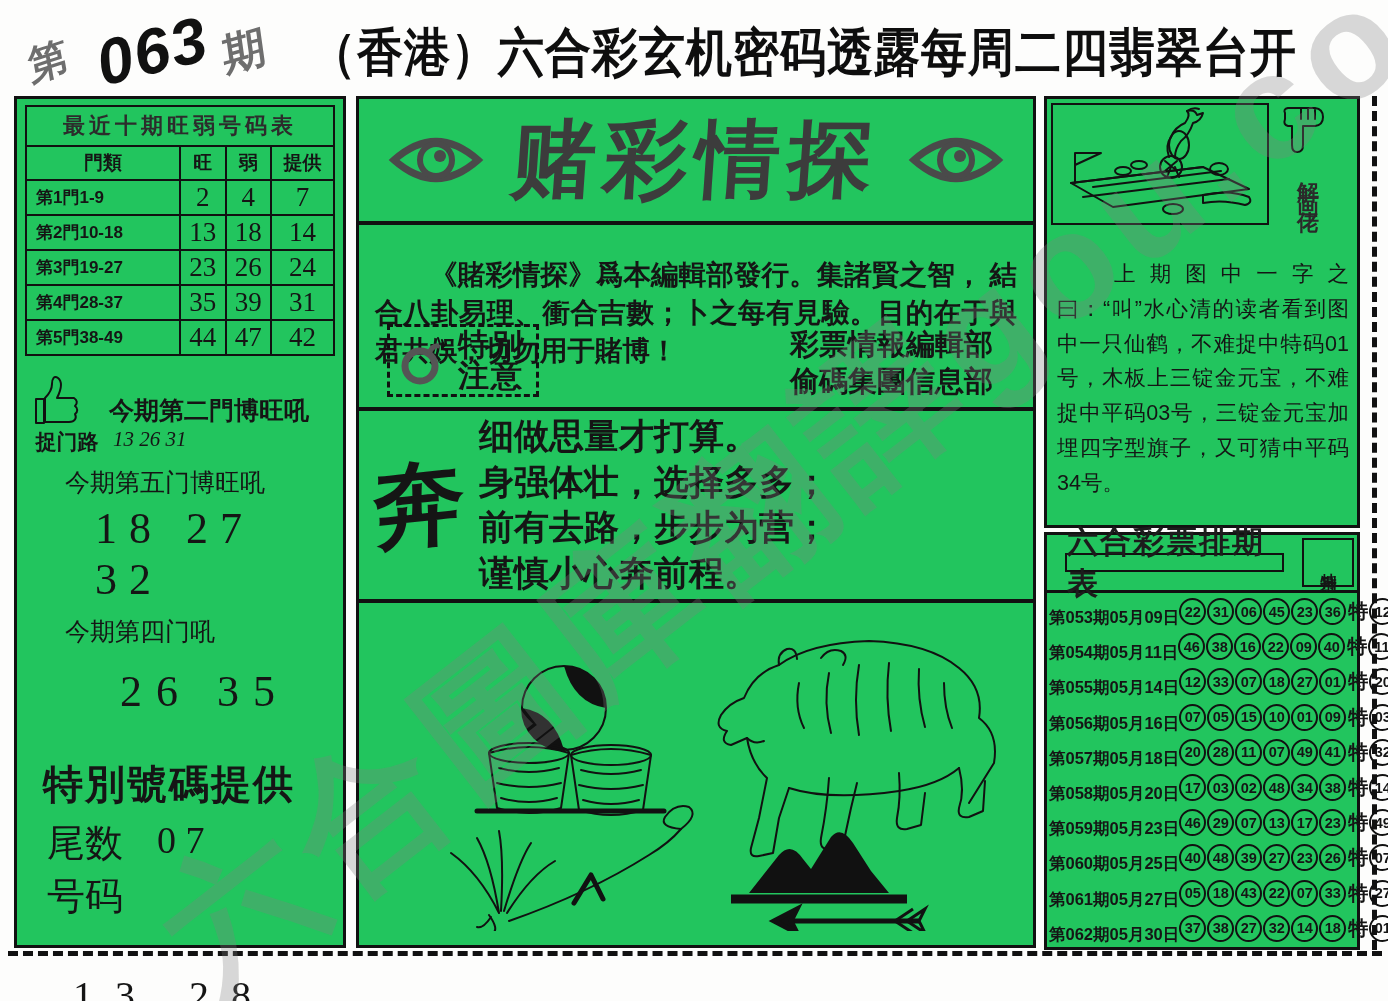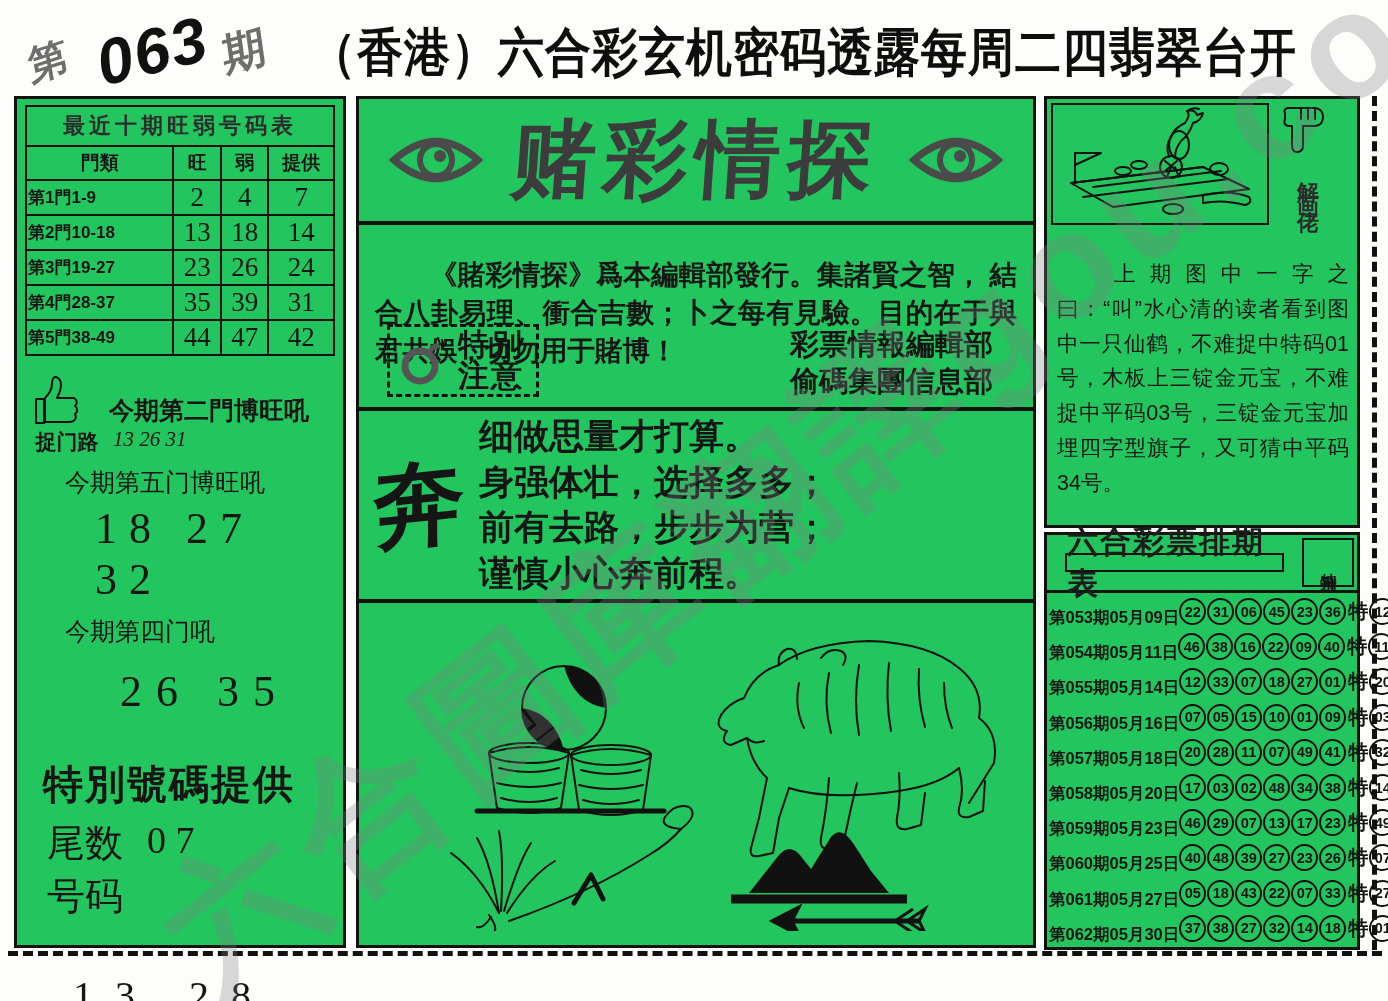"第1門1-9" .wr-label { padding-left: 1px -> 9px }
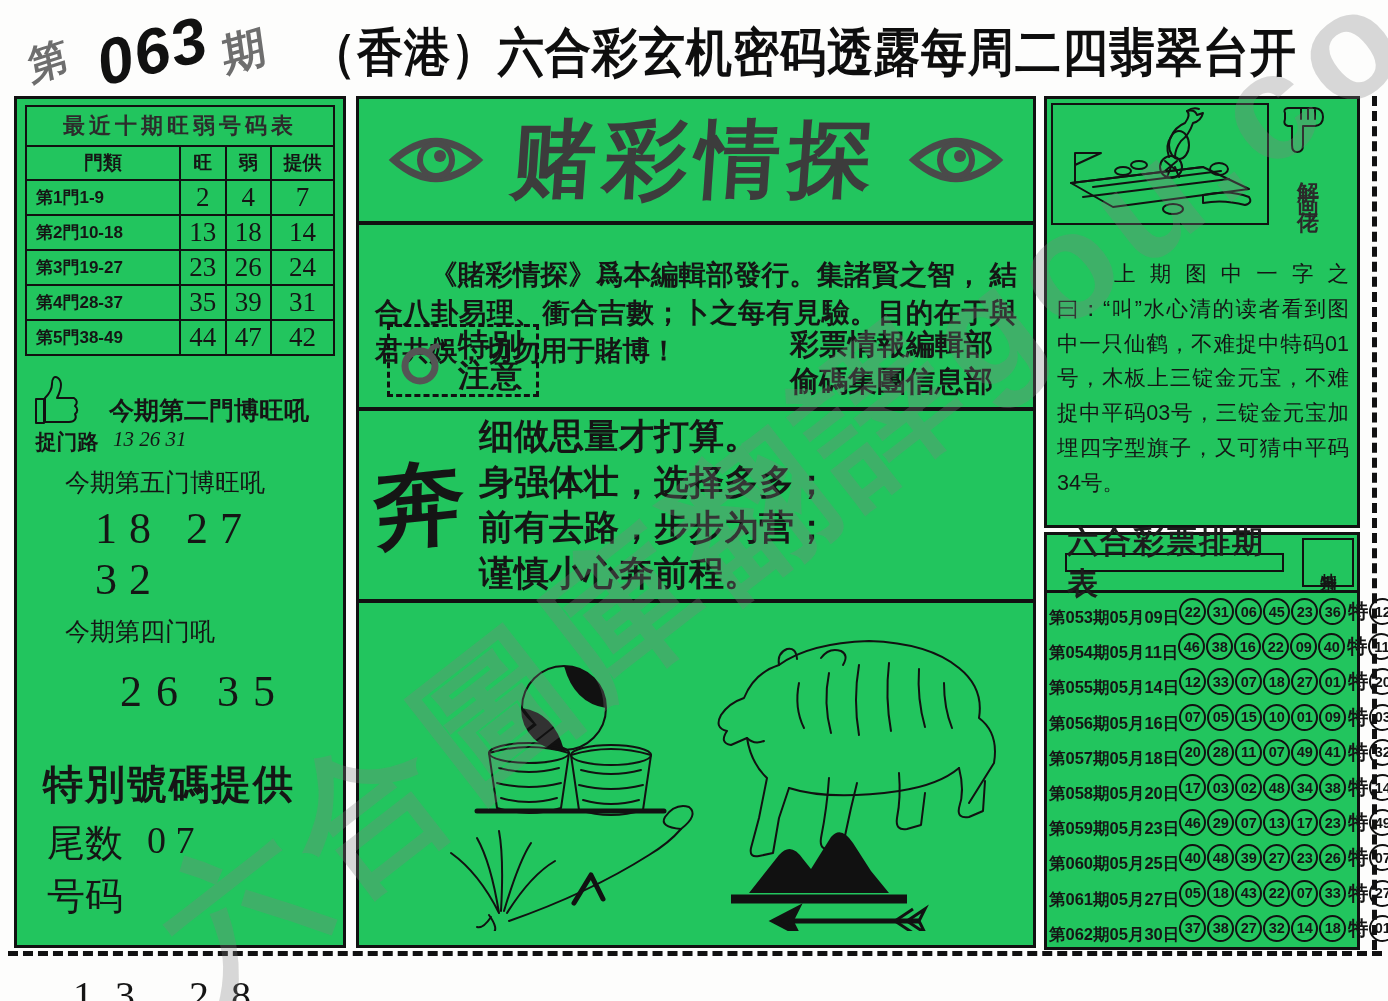"尾数" .sp-line { gap: 24px -> 34px }
